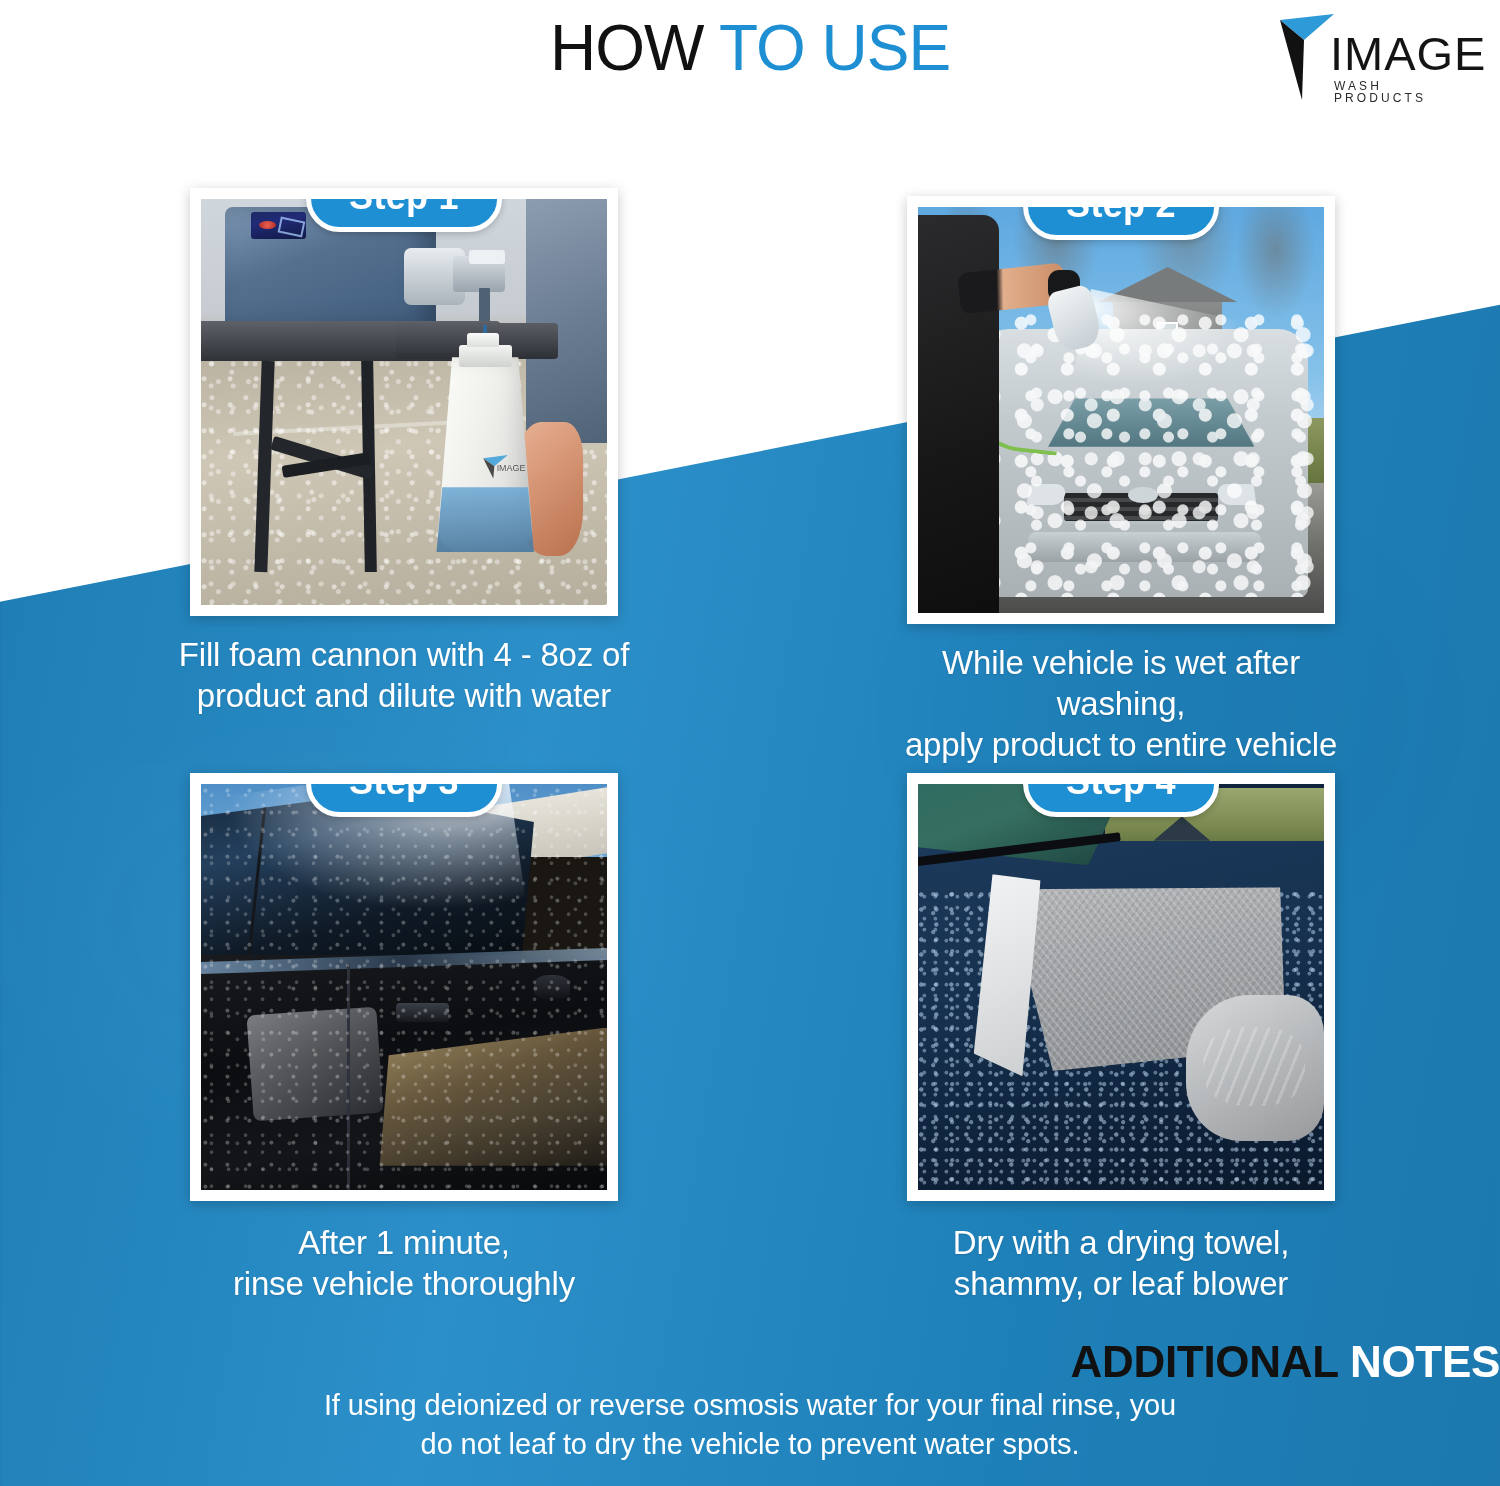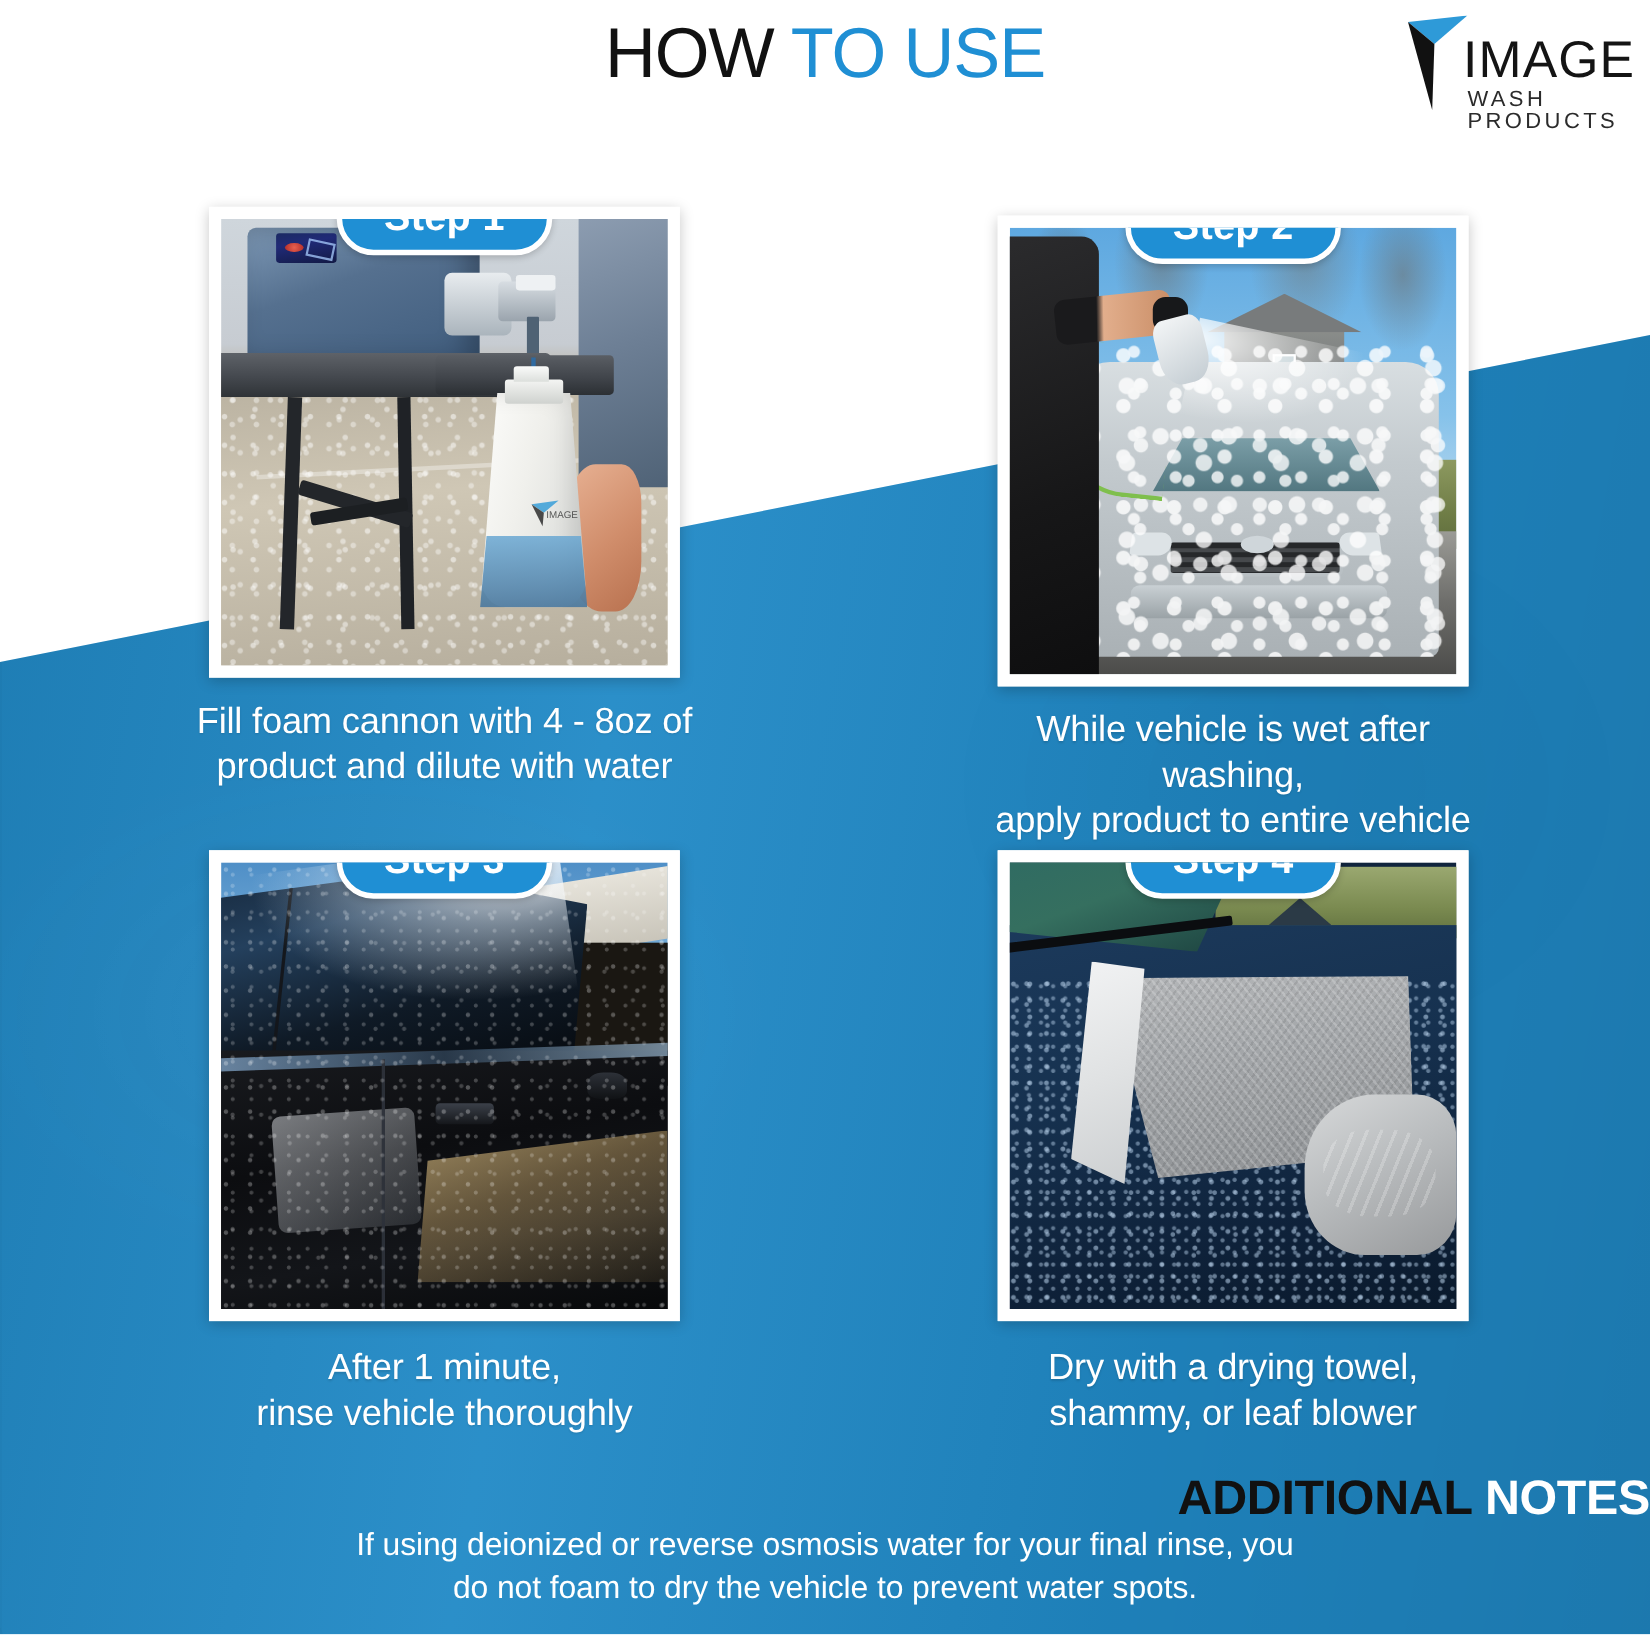"WASH PRODUCTS" .logo-sub { font-size: 20px -> 12px }
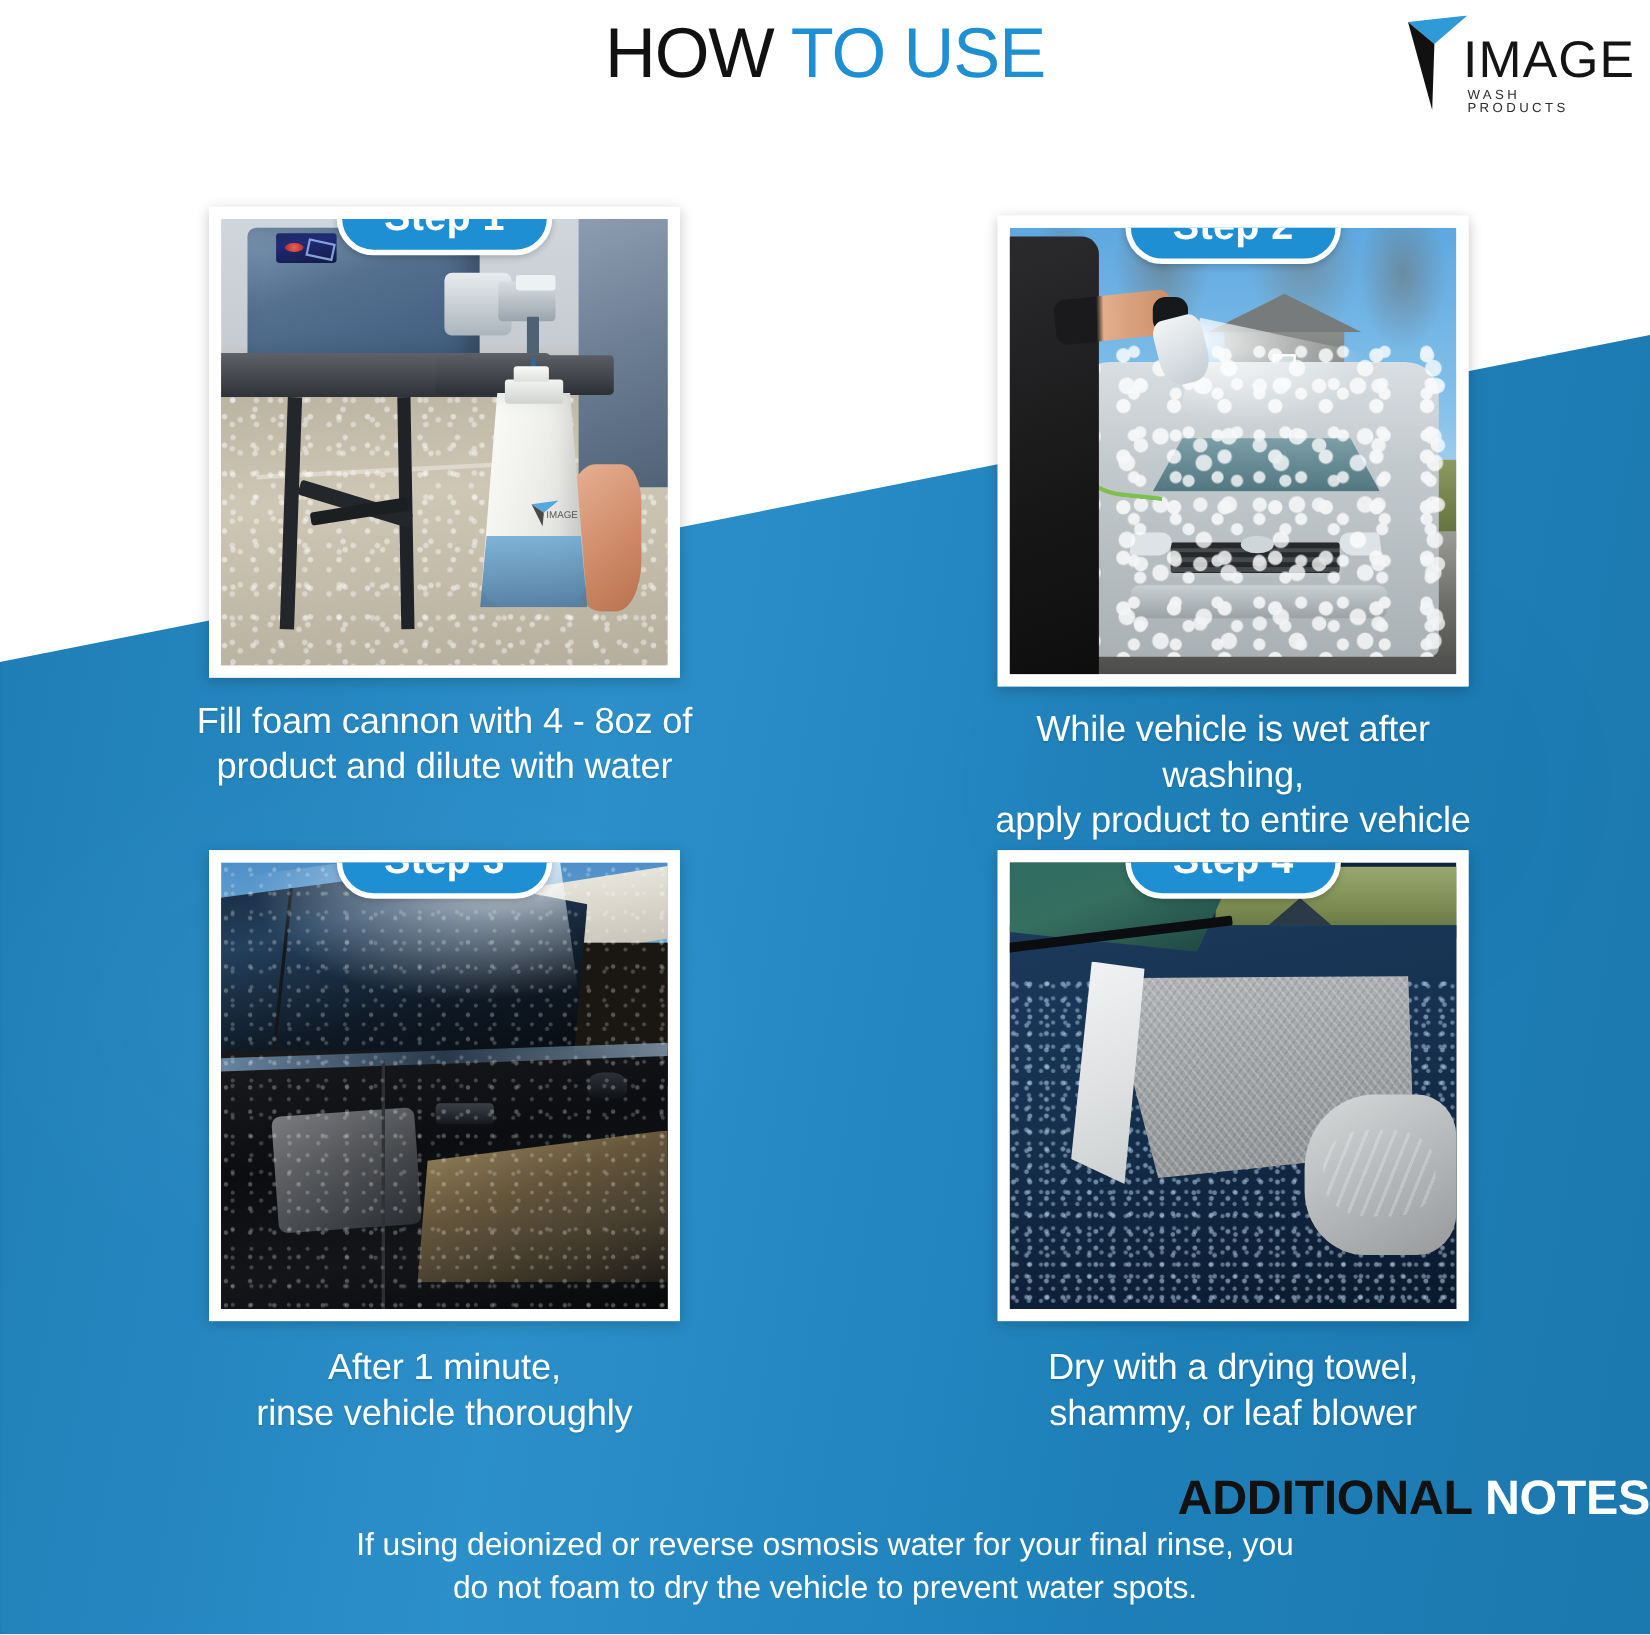"do not foam to dry" div { text: foam -> leaf }
